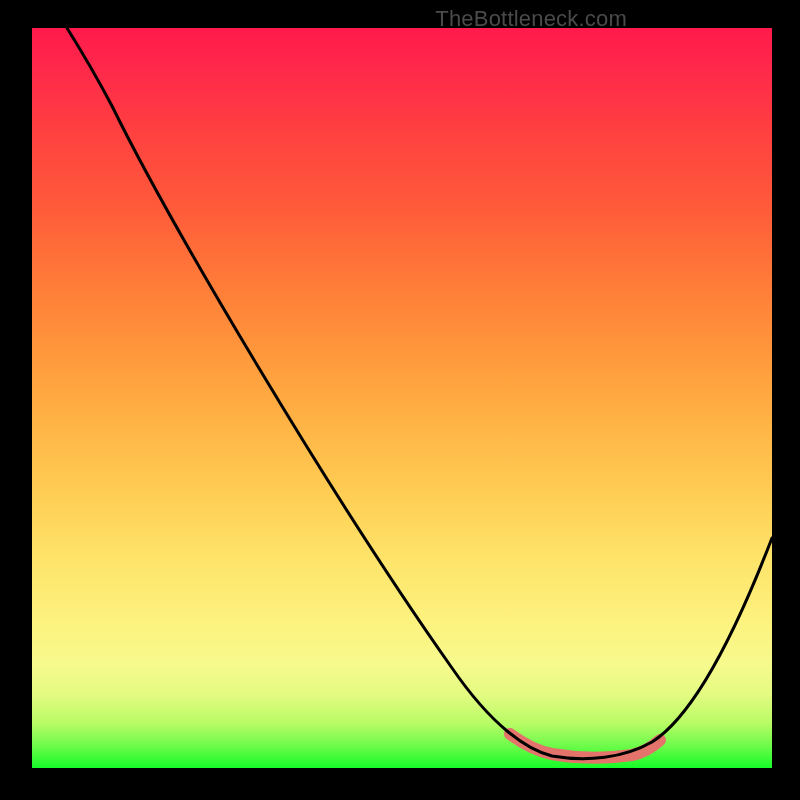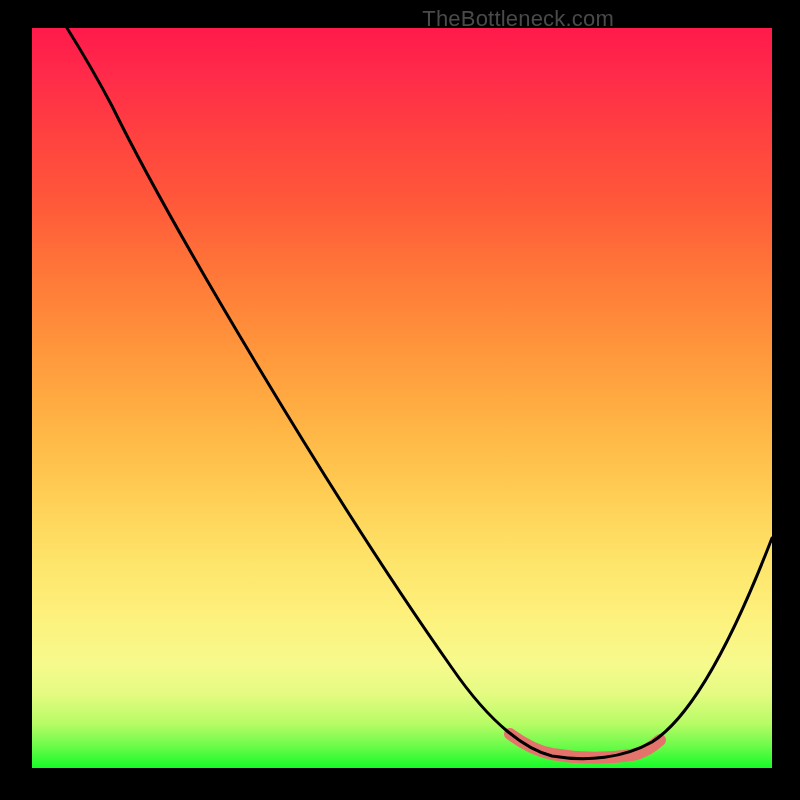"TheBottleneck.com" .stage { padding-left: none -> 13px }
